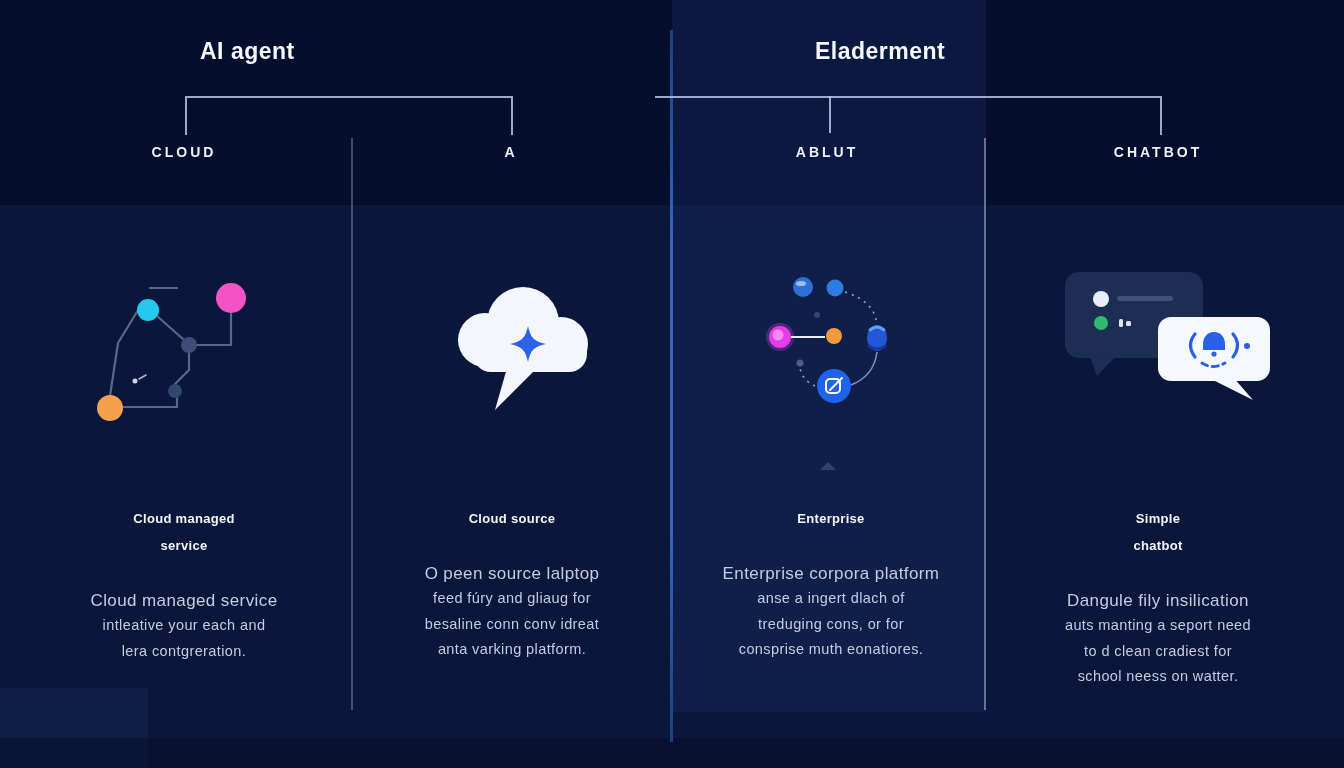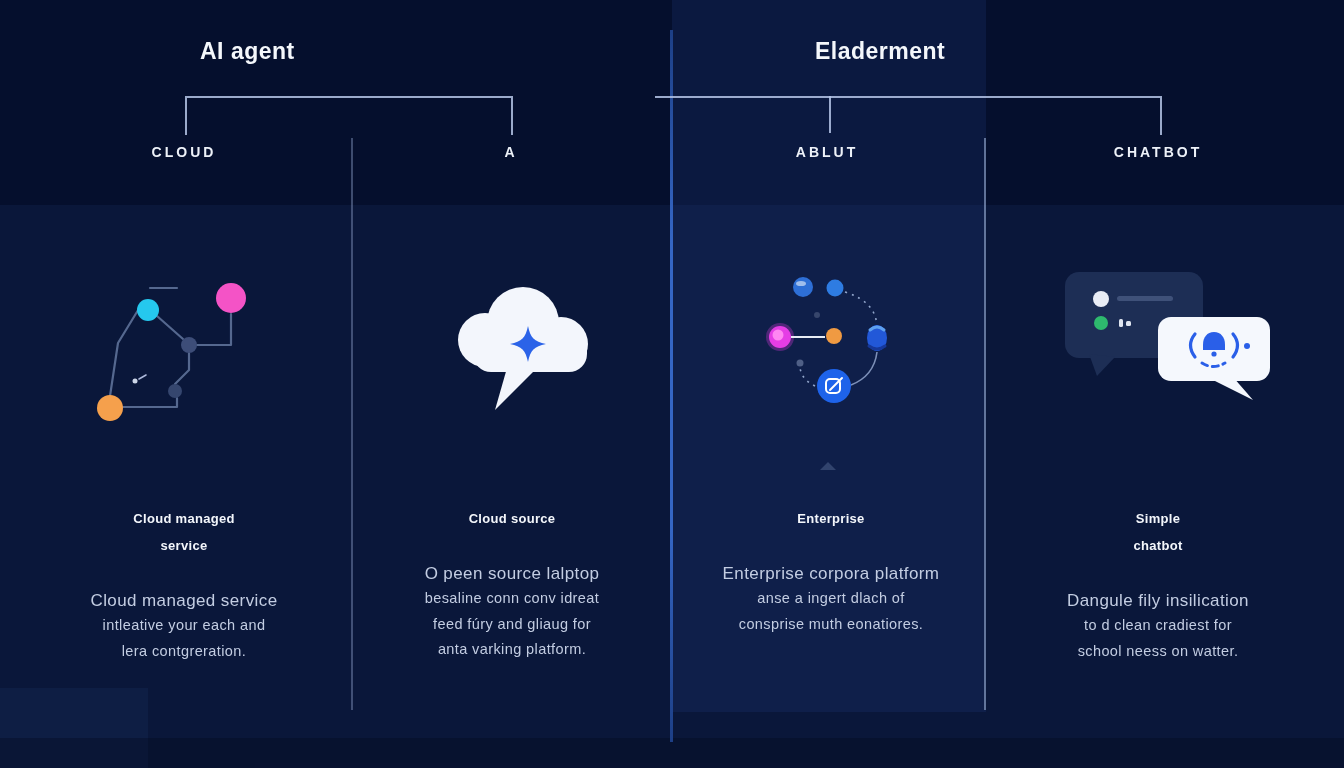"besaline conn conv idreat" div.body-line { order: before "feed fúry and gliaug for" -> after "feed fúry and gliaug for" }
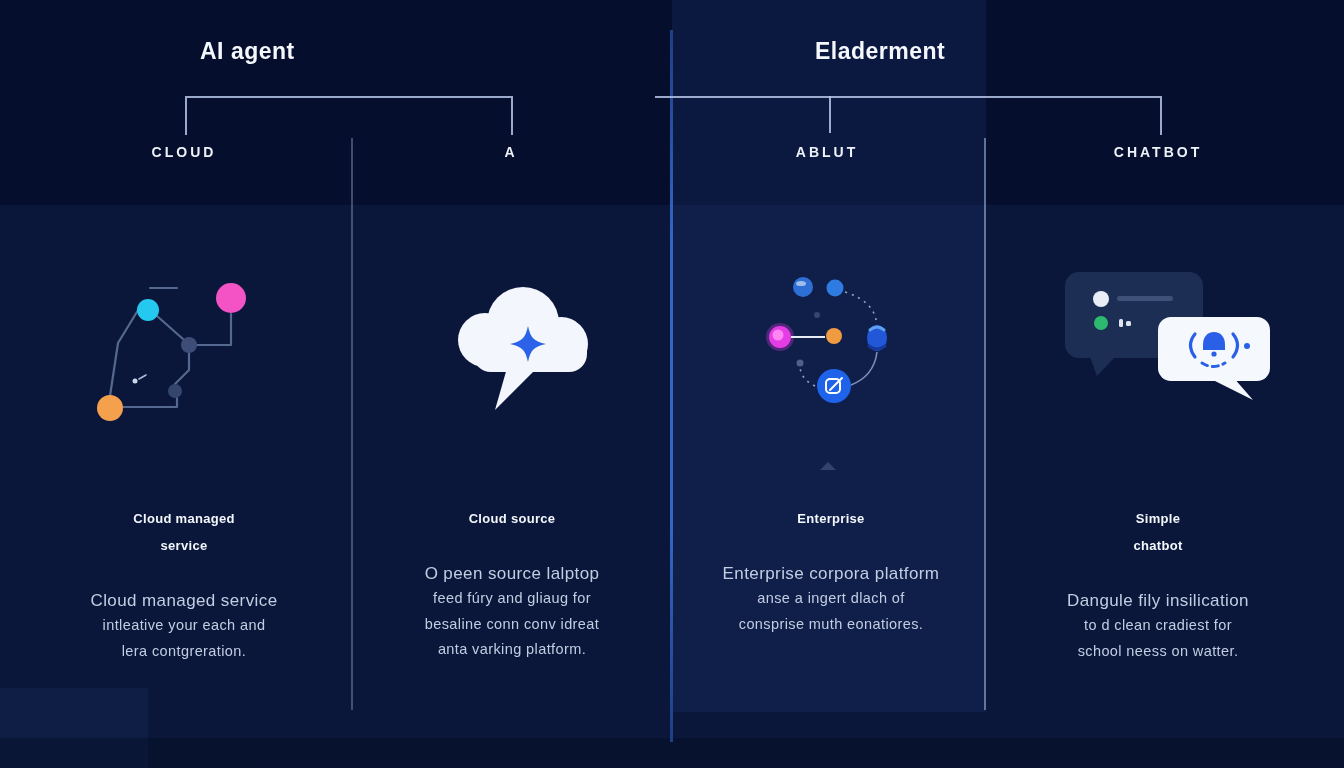"treduging cons, or for" div.body-line { html: none -> <div>treduging cons, or for</div> }
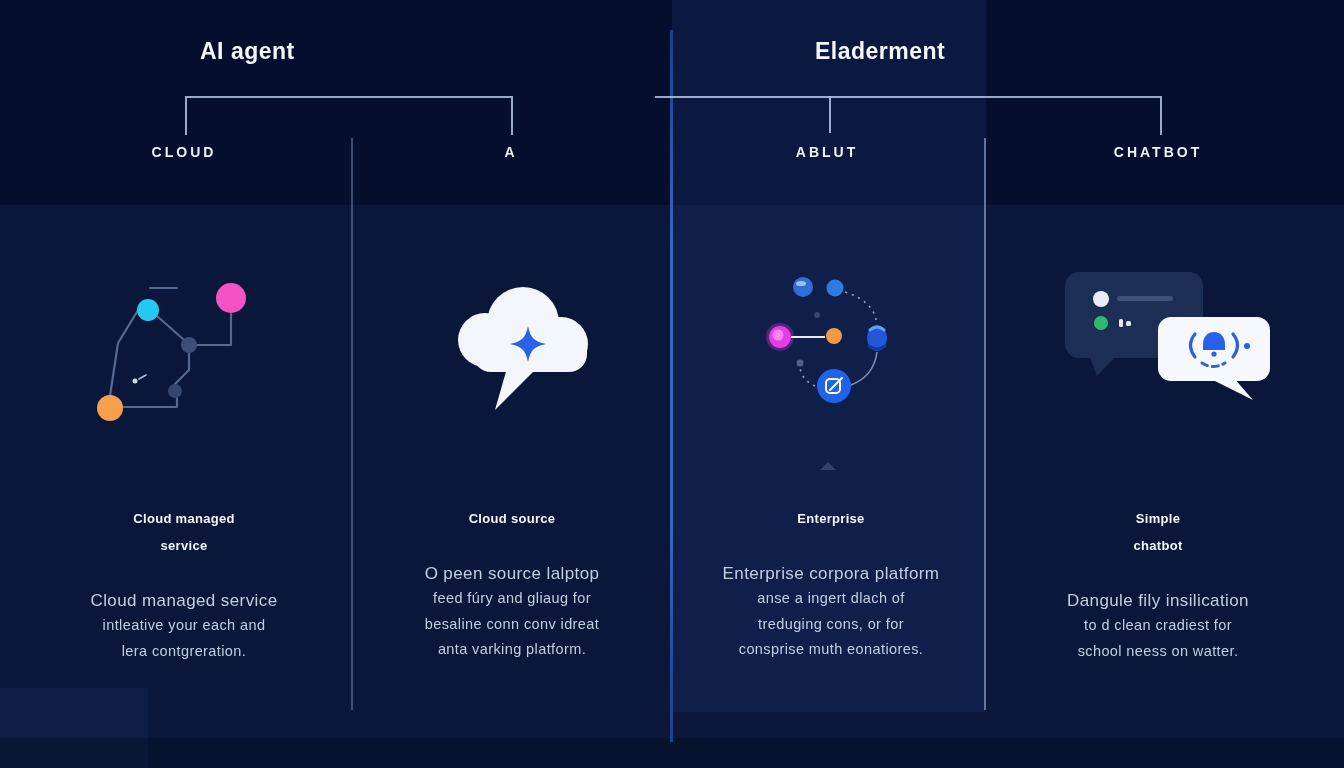"auts manting a seport need" div.body-line { html: none -> <div>auts manting a seport need</div> }
